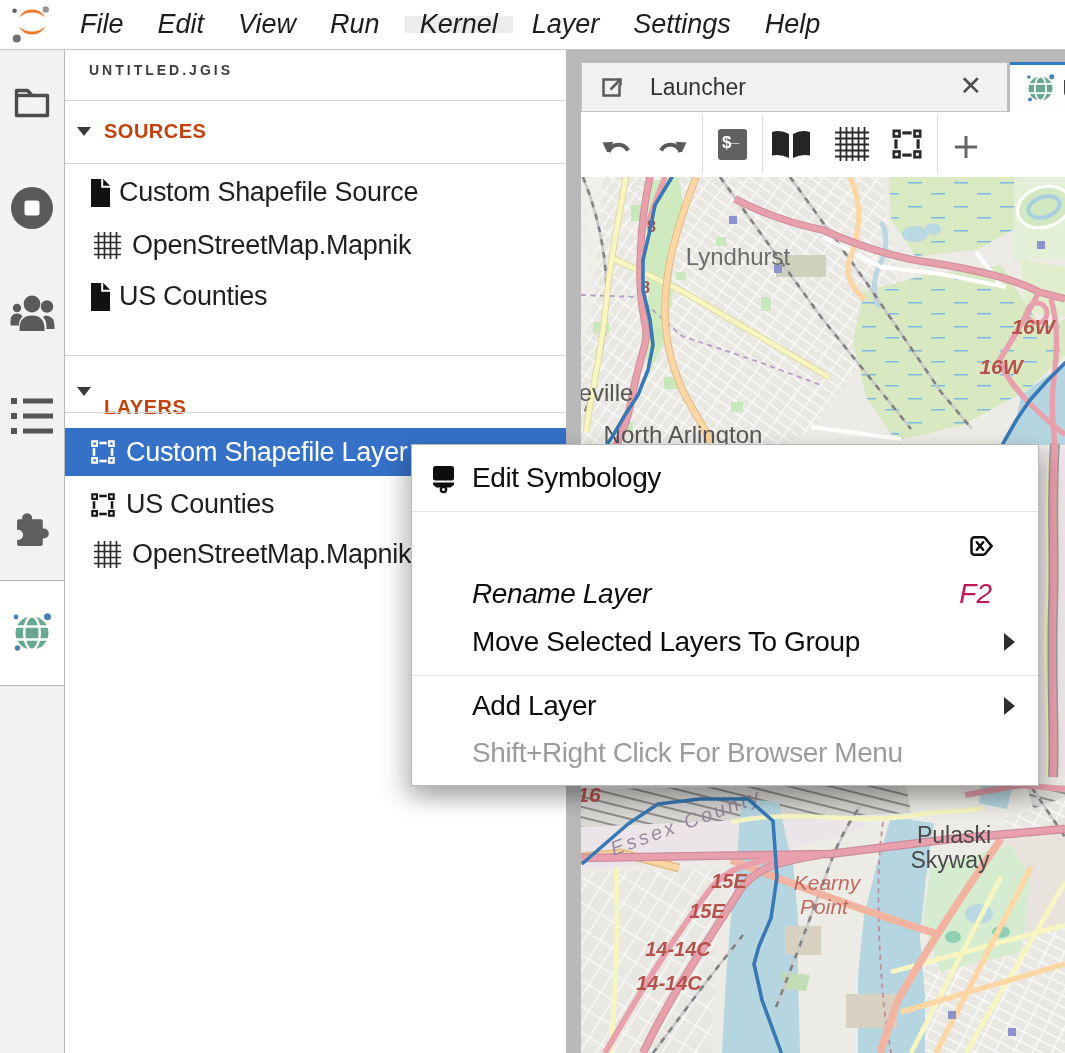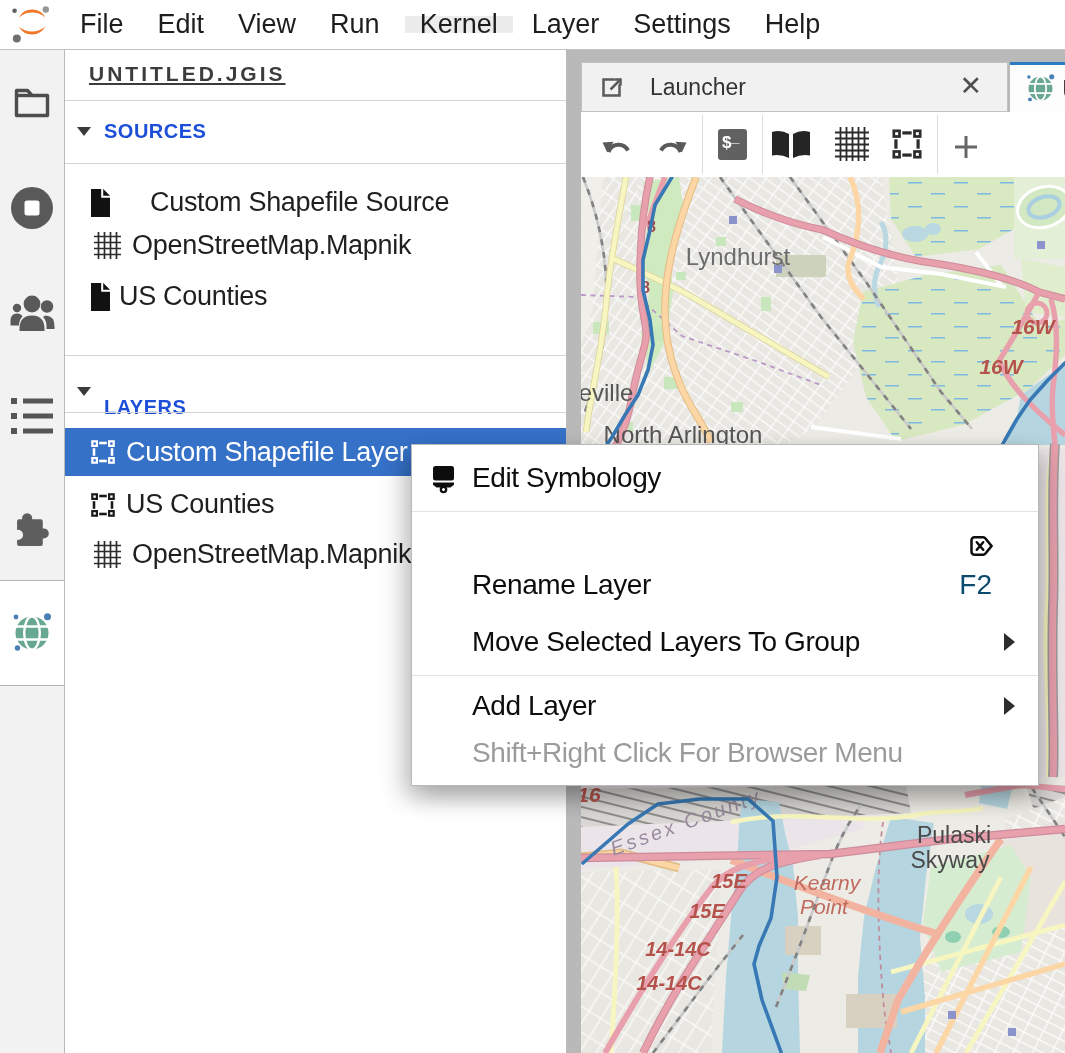"File" .mitem { font-style: none -> italic }
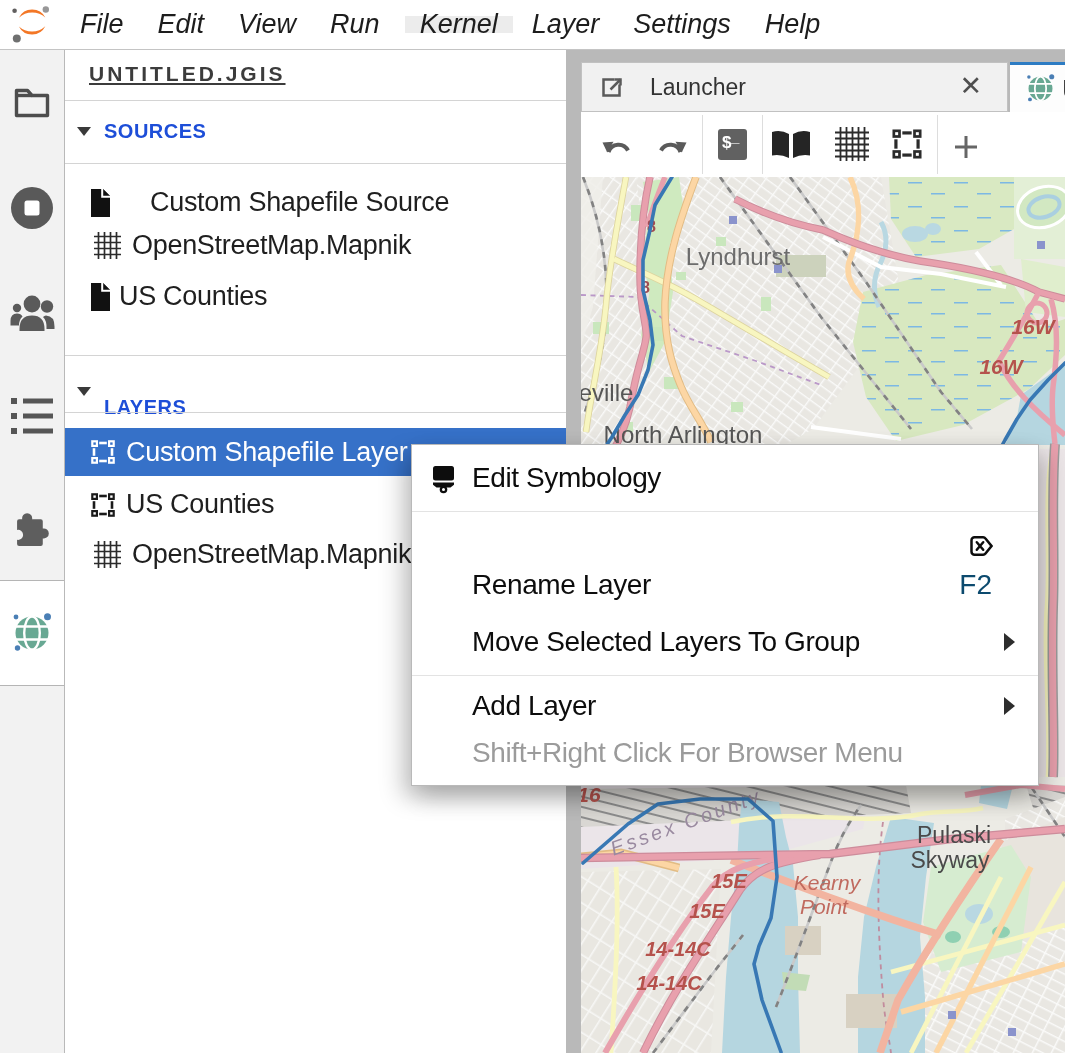"UNTITLED.JGIS" #ptitle { font-size: 21px -> 14px; text-decoration: underline -> none }
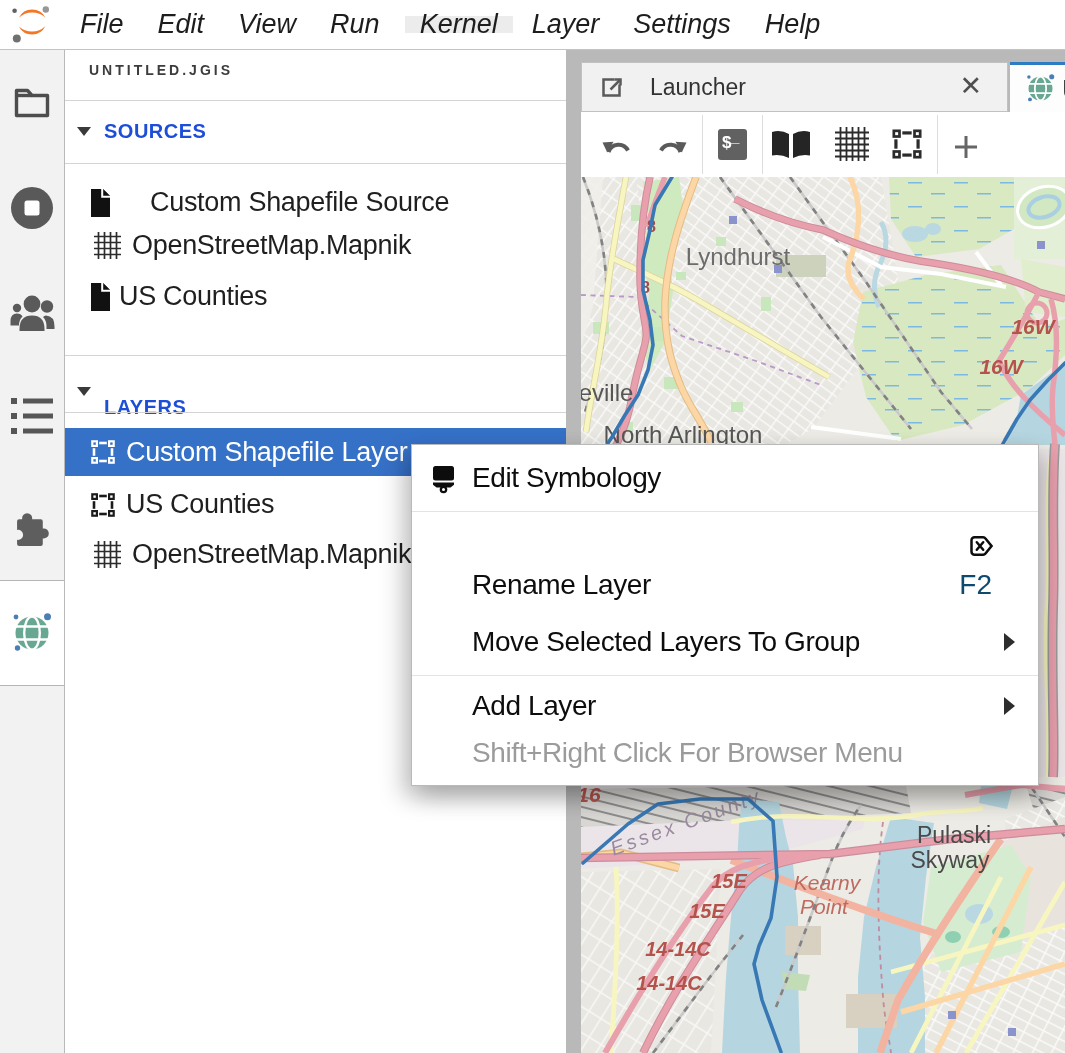"SOURCES" .sechead { color: #1d4ed8 -> #c2410c }
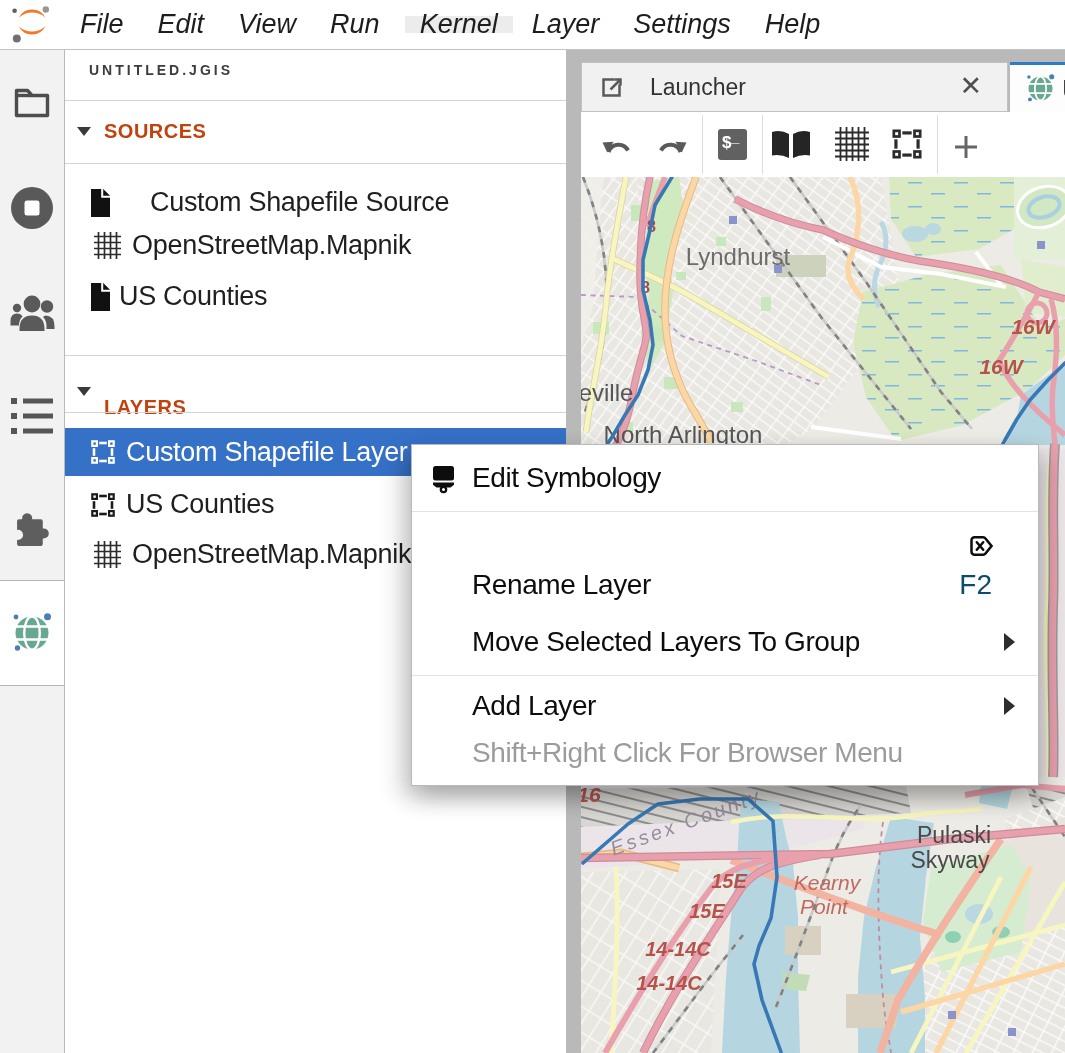"Custom Shapefile Source" div.prow { gap: 31px -> none; top: 127px -> 117px }
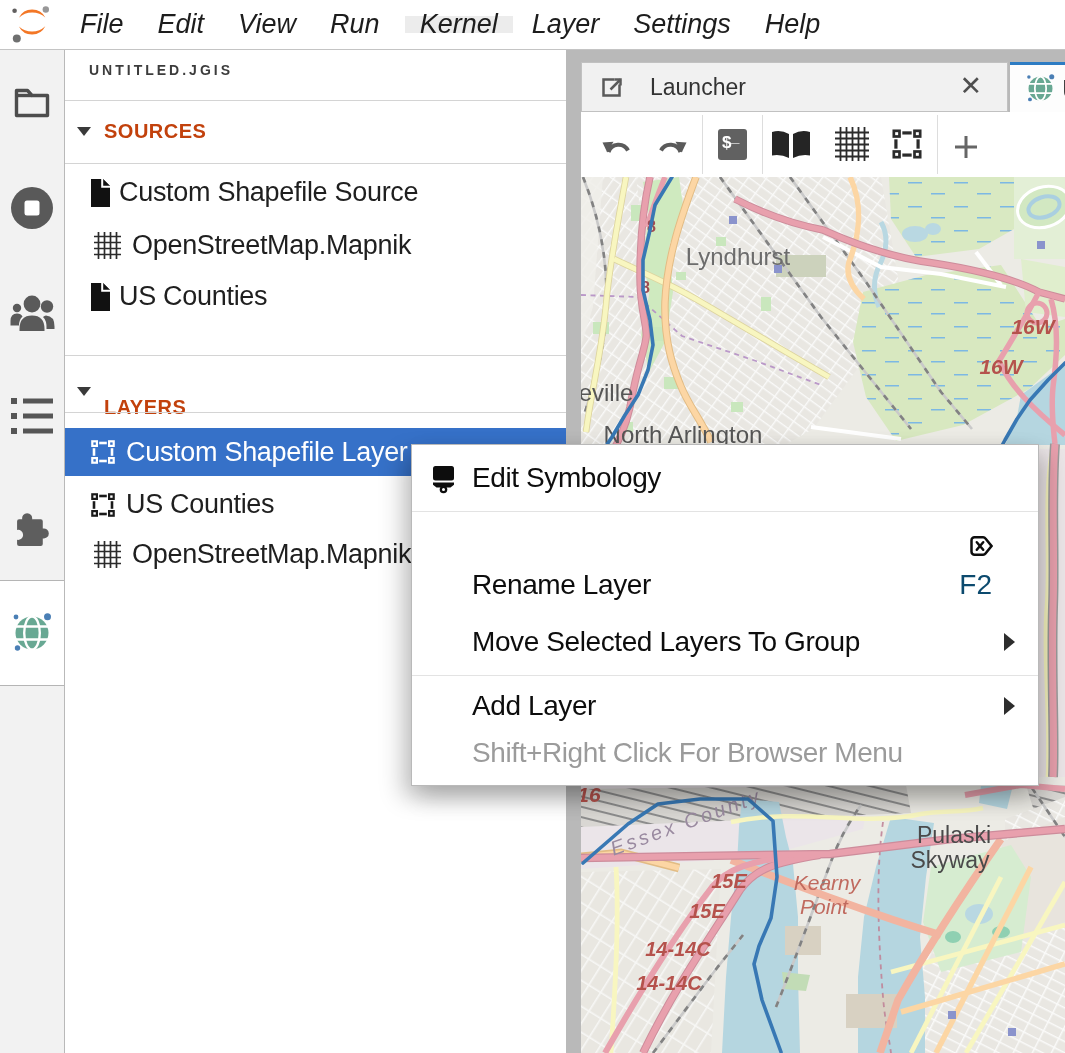"Rename Layer" div.ci { font-style: none -> italic; top: 116px -> 125px }
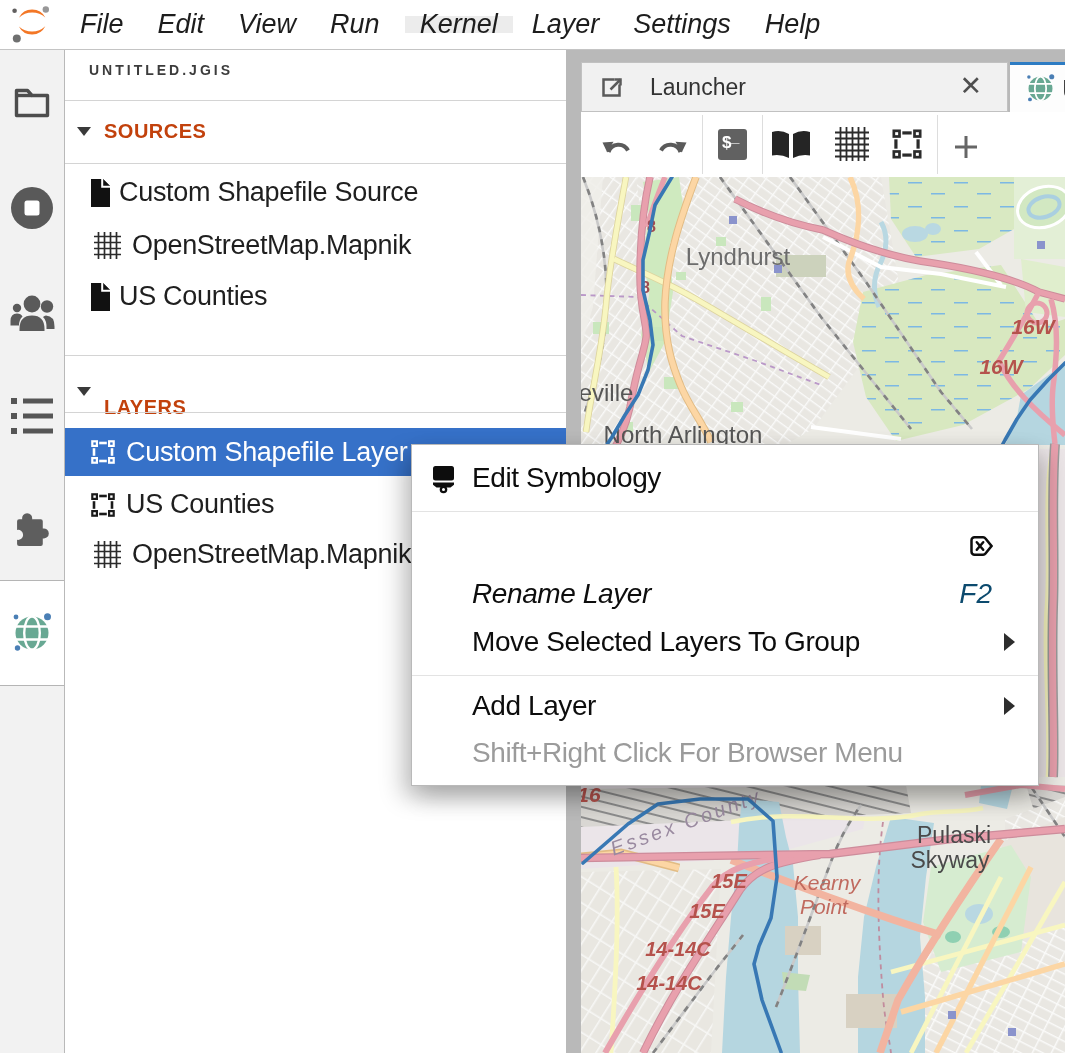"F2" .ci .right { color: #0c4a6e -> #be185d }
